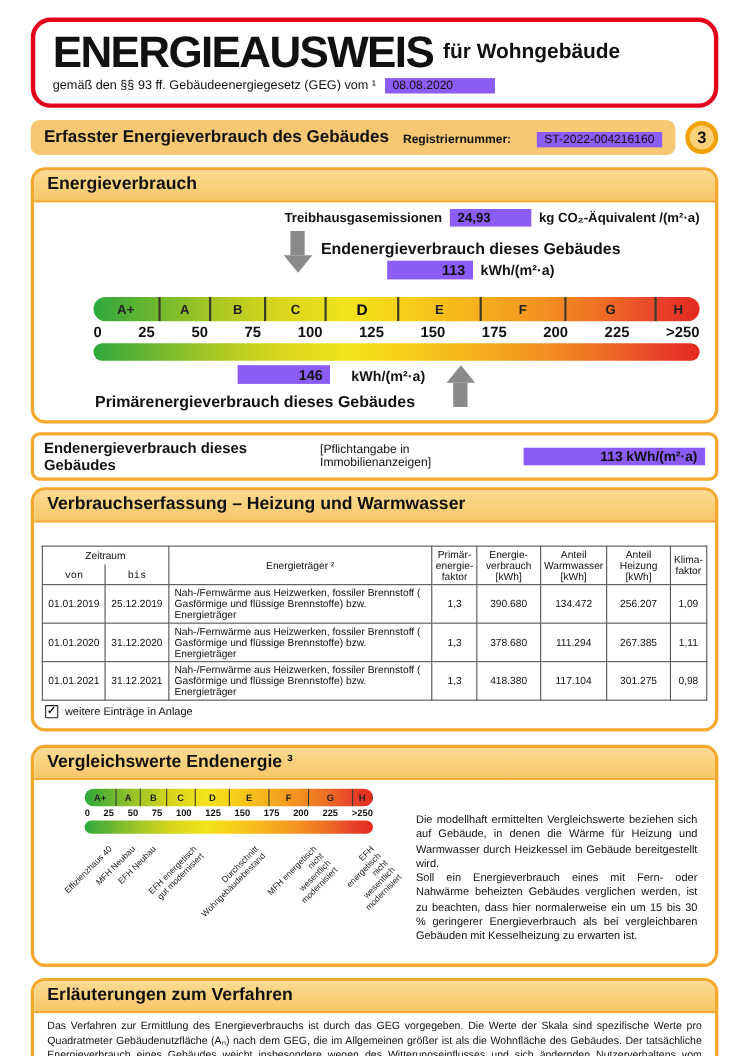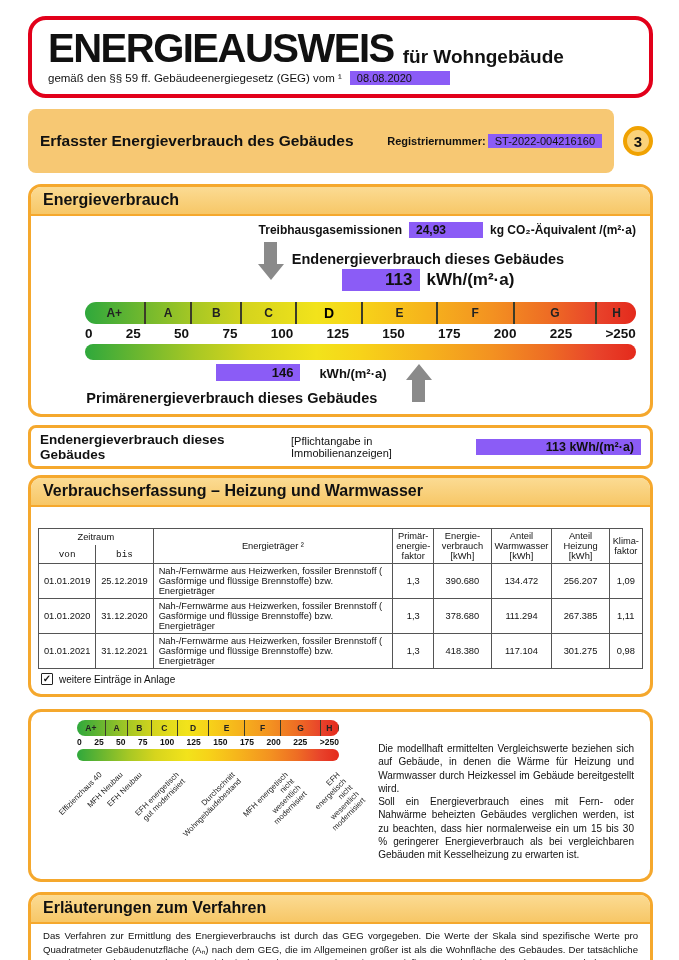"ENERGIEAUSWEIS" .title-row { align-items: flex-end -> center }
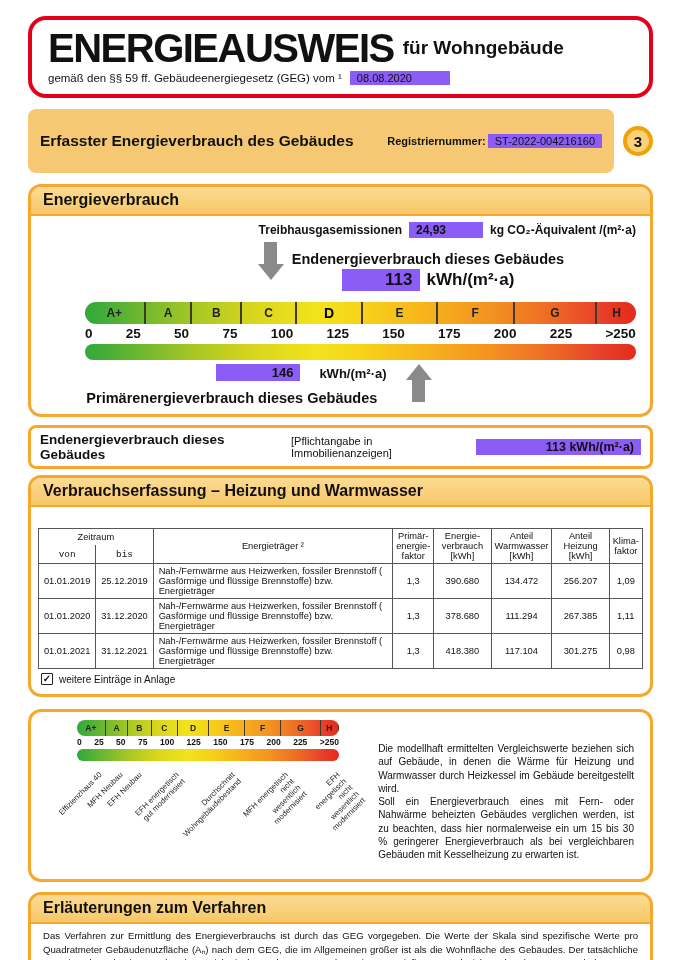"gemäß den §§ 59 ff." span { text: 59 -> 93 }
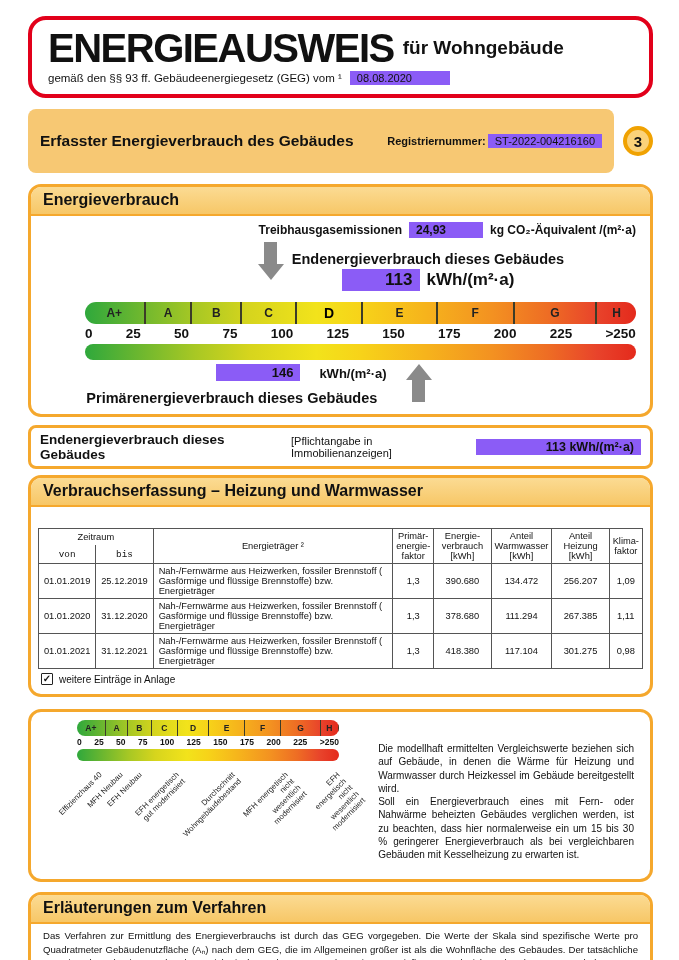"Erfasster Energieverbrauch des Gebäudes" .banner { align-items: center -> flex-end; padding: 23px 12px -> 7px 12px }
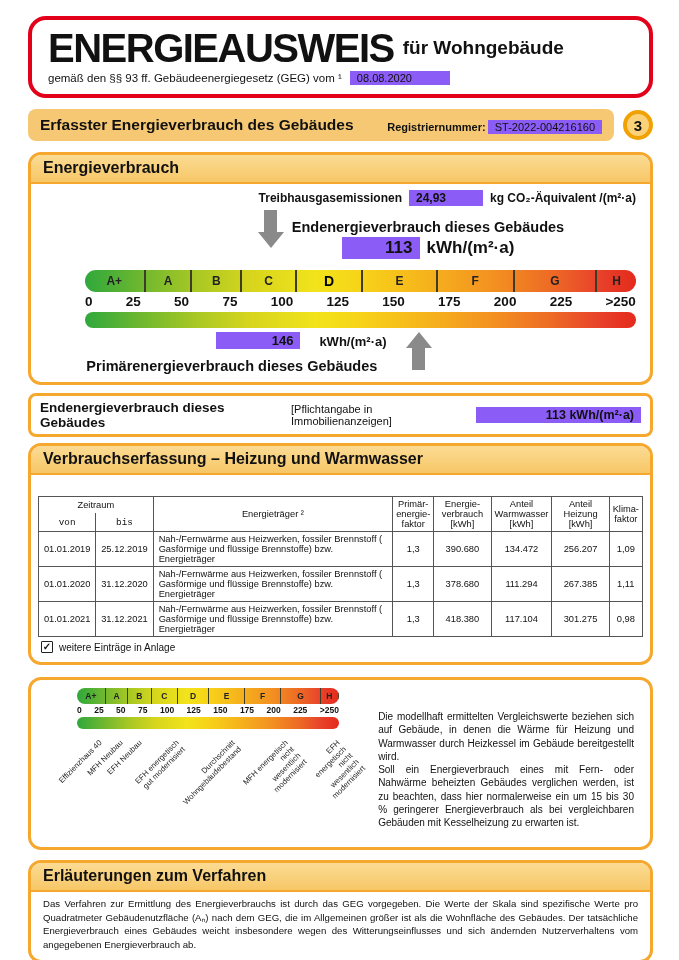"Registriernummer:" .reg-wrap { gap: 2px -> 23px }
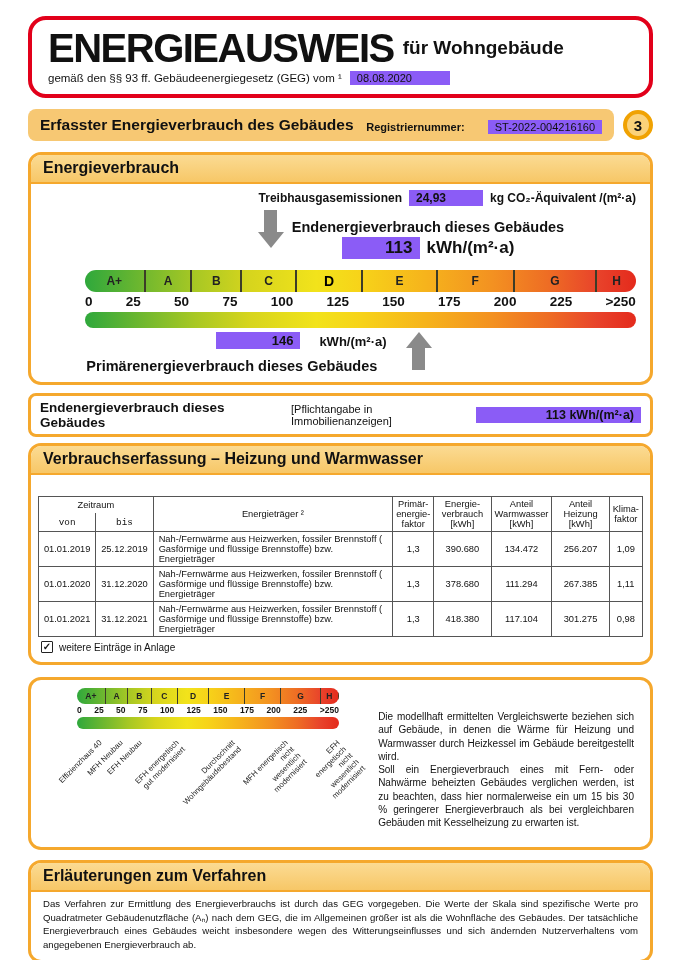"113" .ee-value-line { font-size: 17px -> 13px }
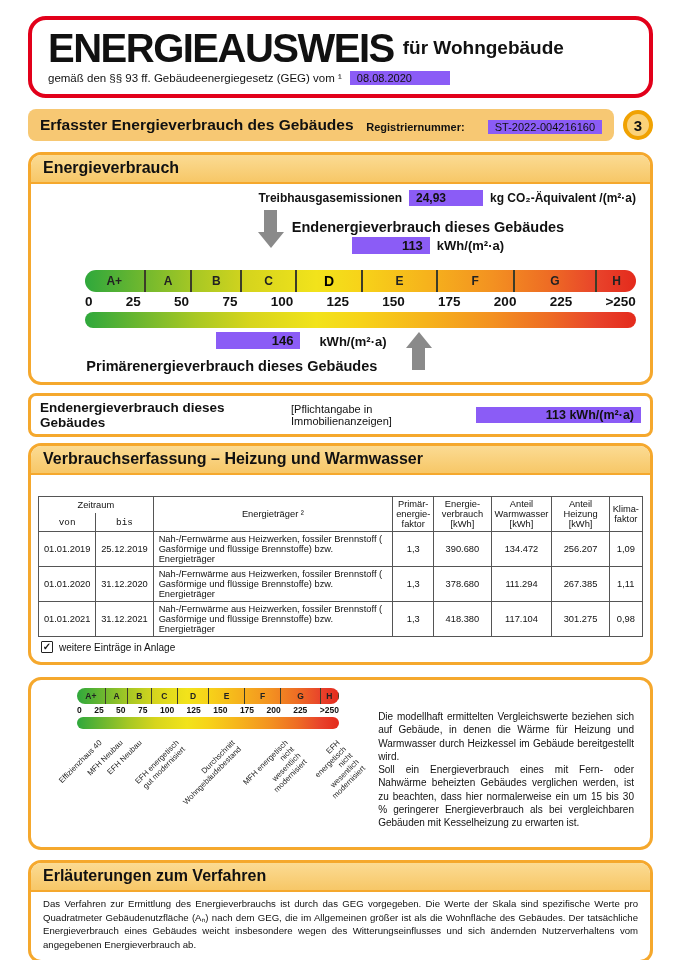"Vergleichswerte Endenergie ³" div.sec-title { html: none -> <div>Vergleichswerte Endenergie ³</div> }
